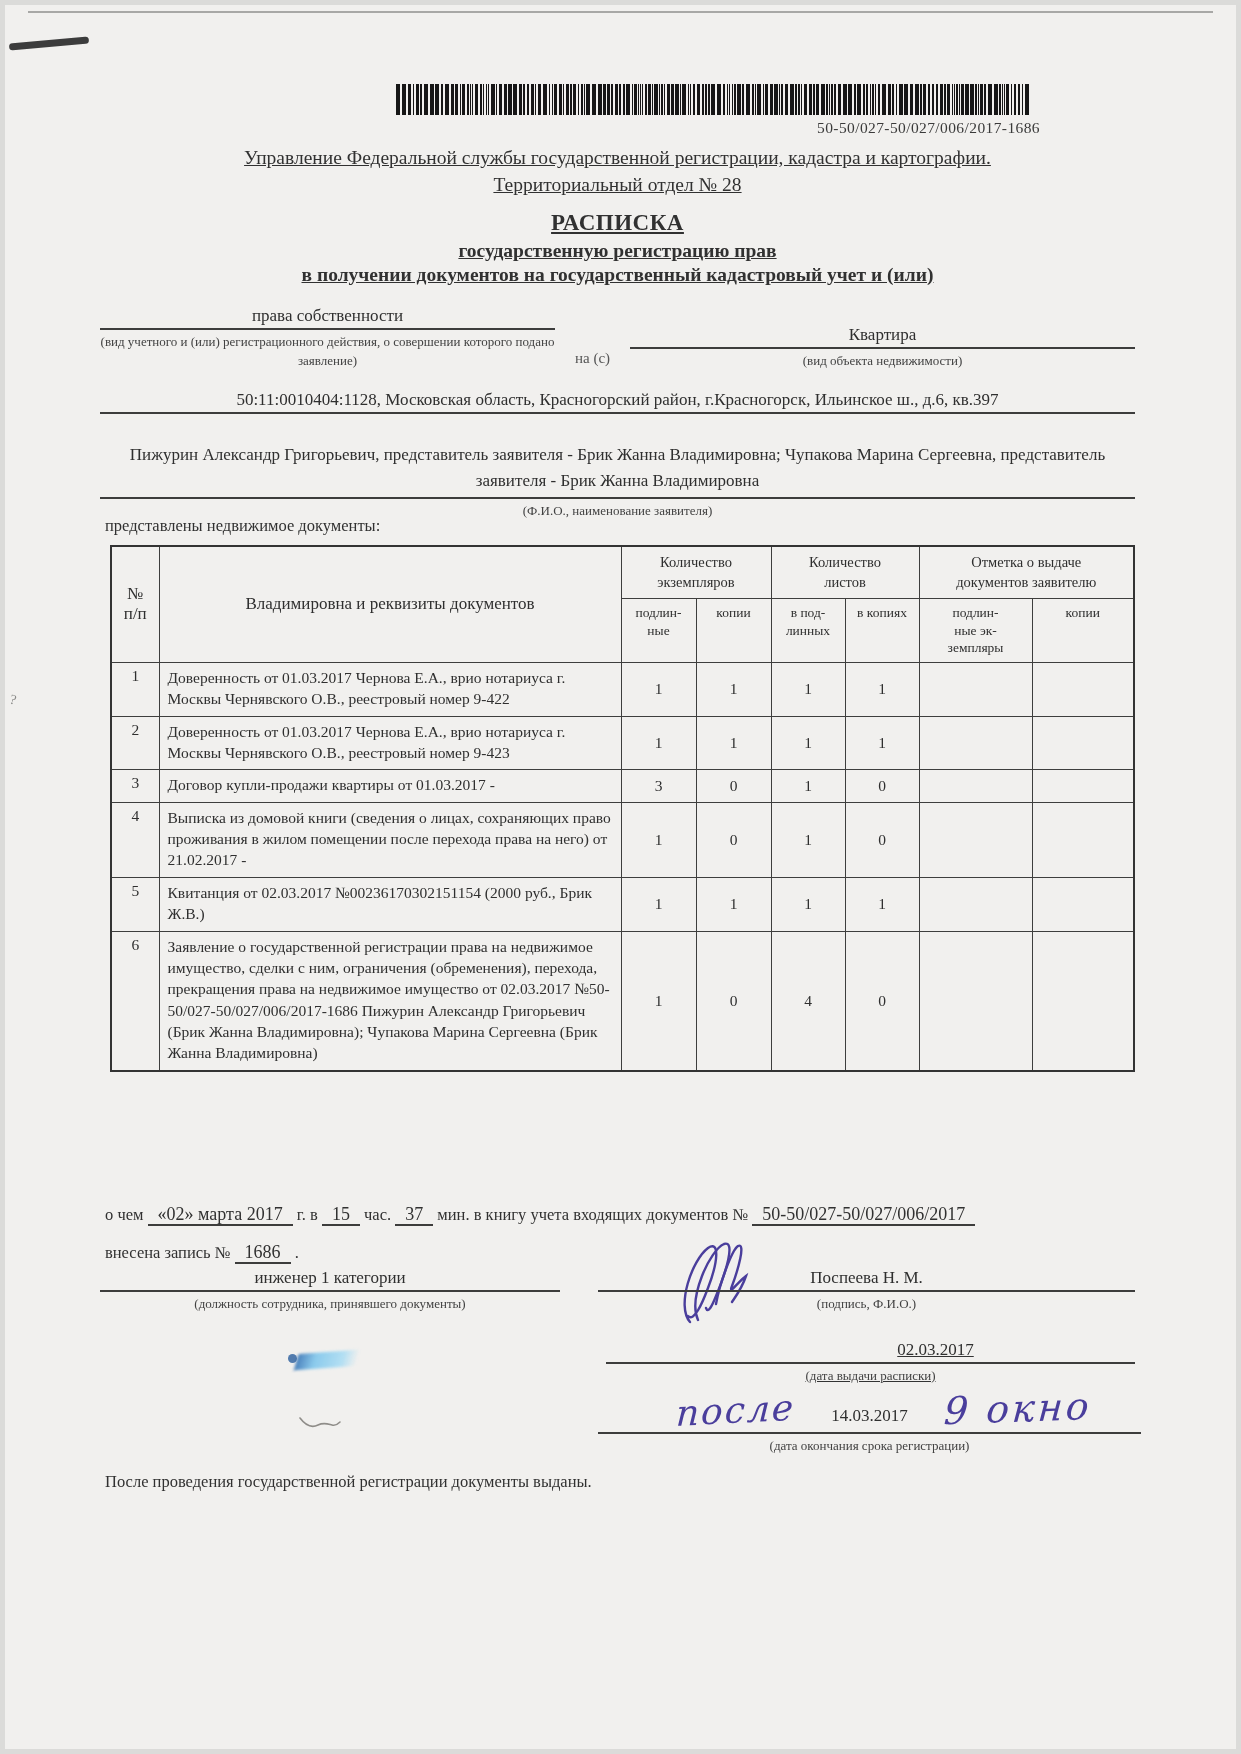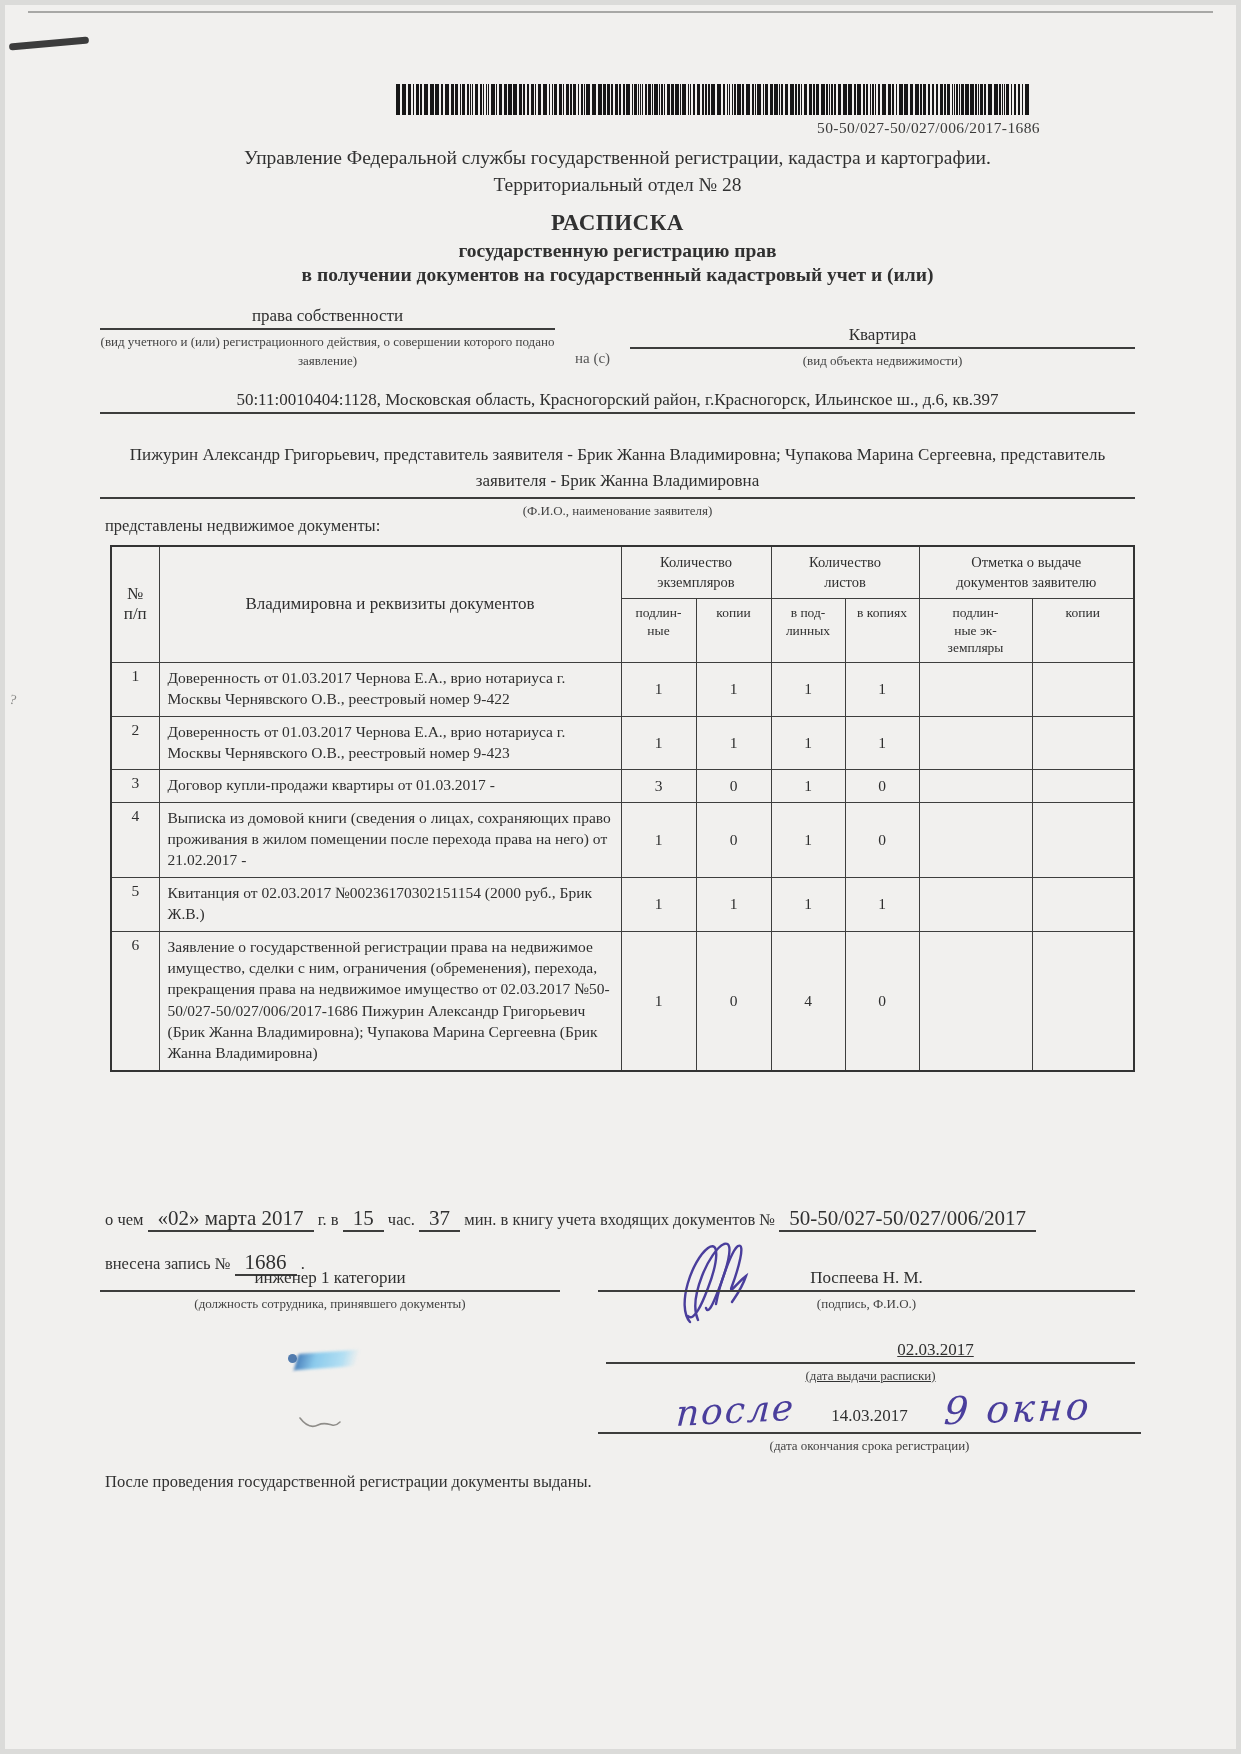"Управление Федеральной службы" .center { text-decoration: none -> underline }
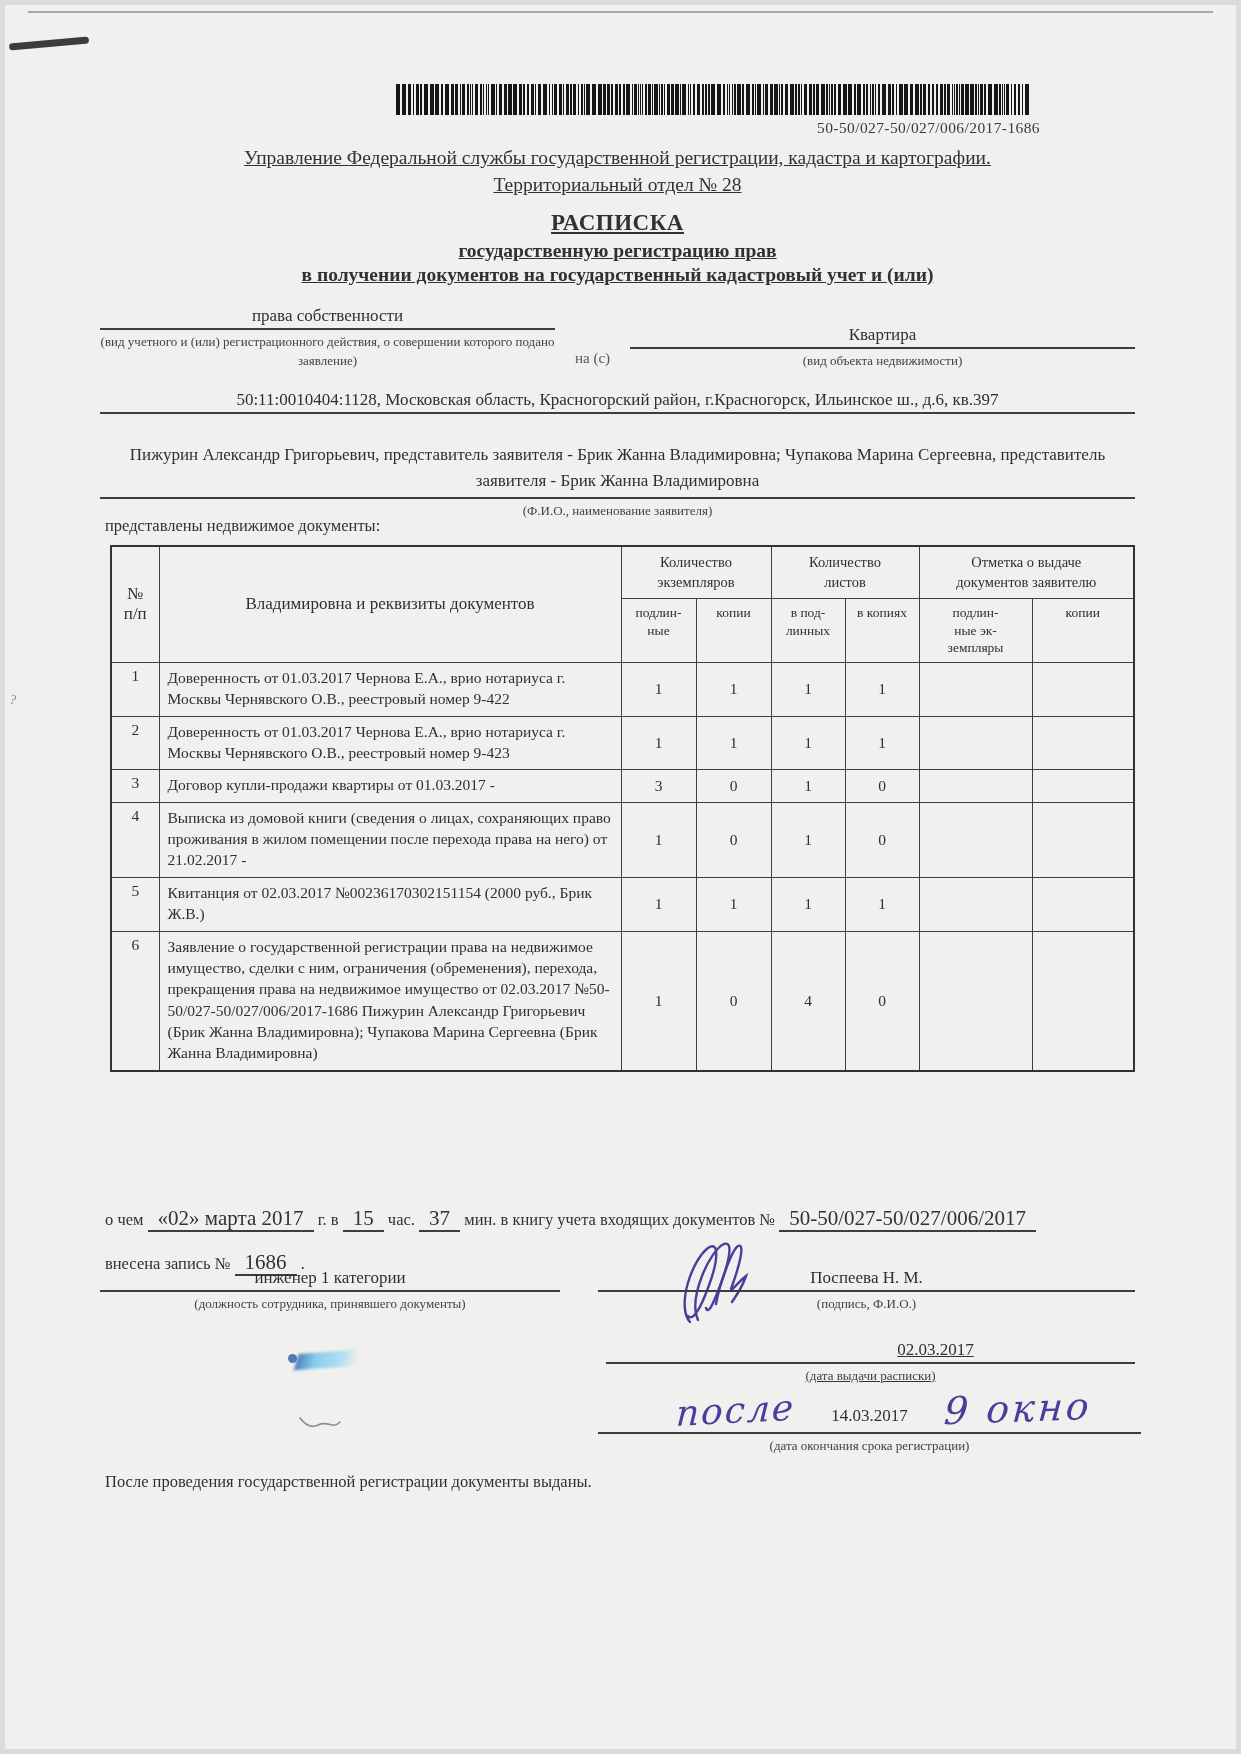"«02» марта 2017" .record-line .u { font-size: 21px -> 18px }
